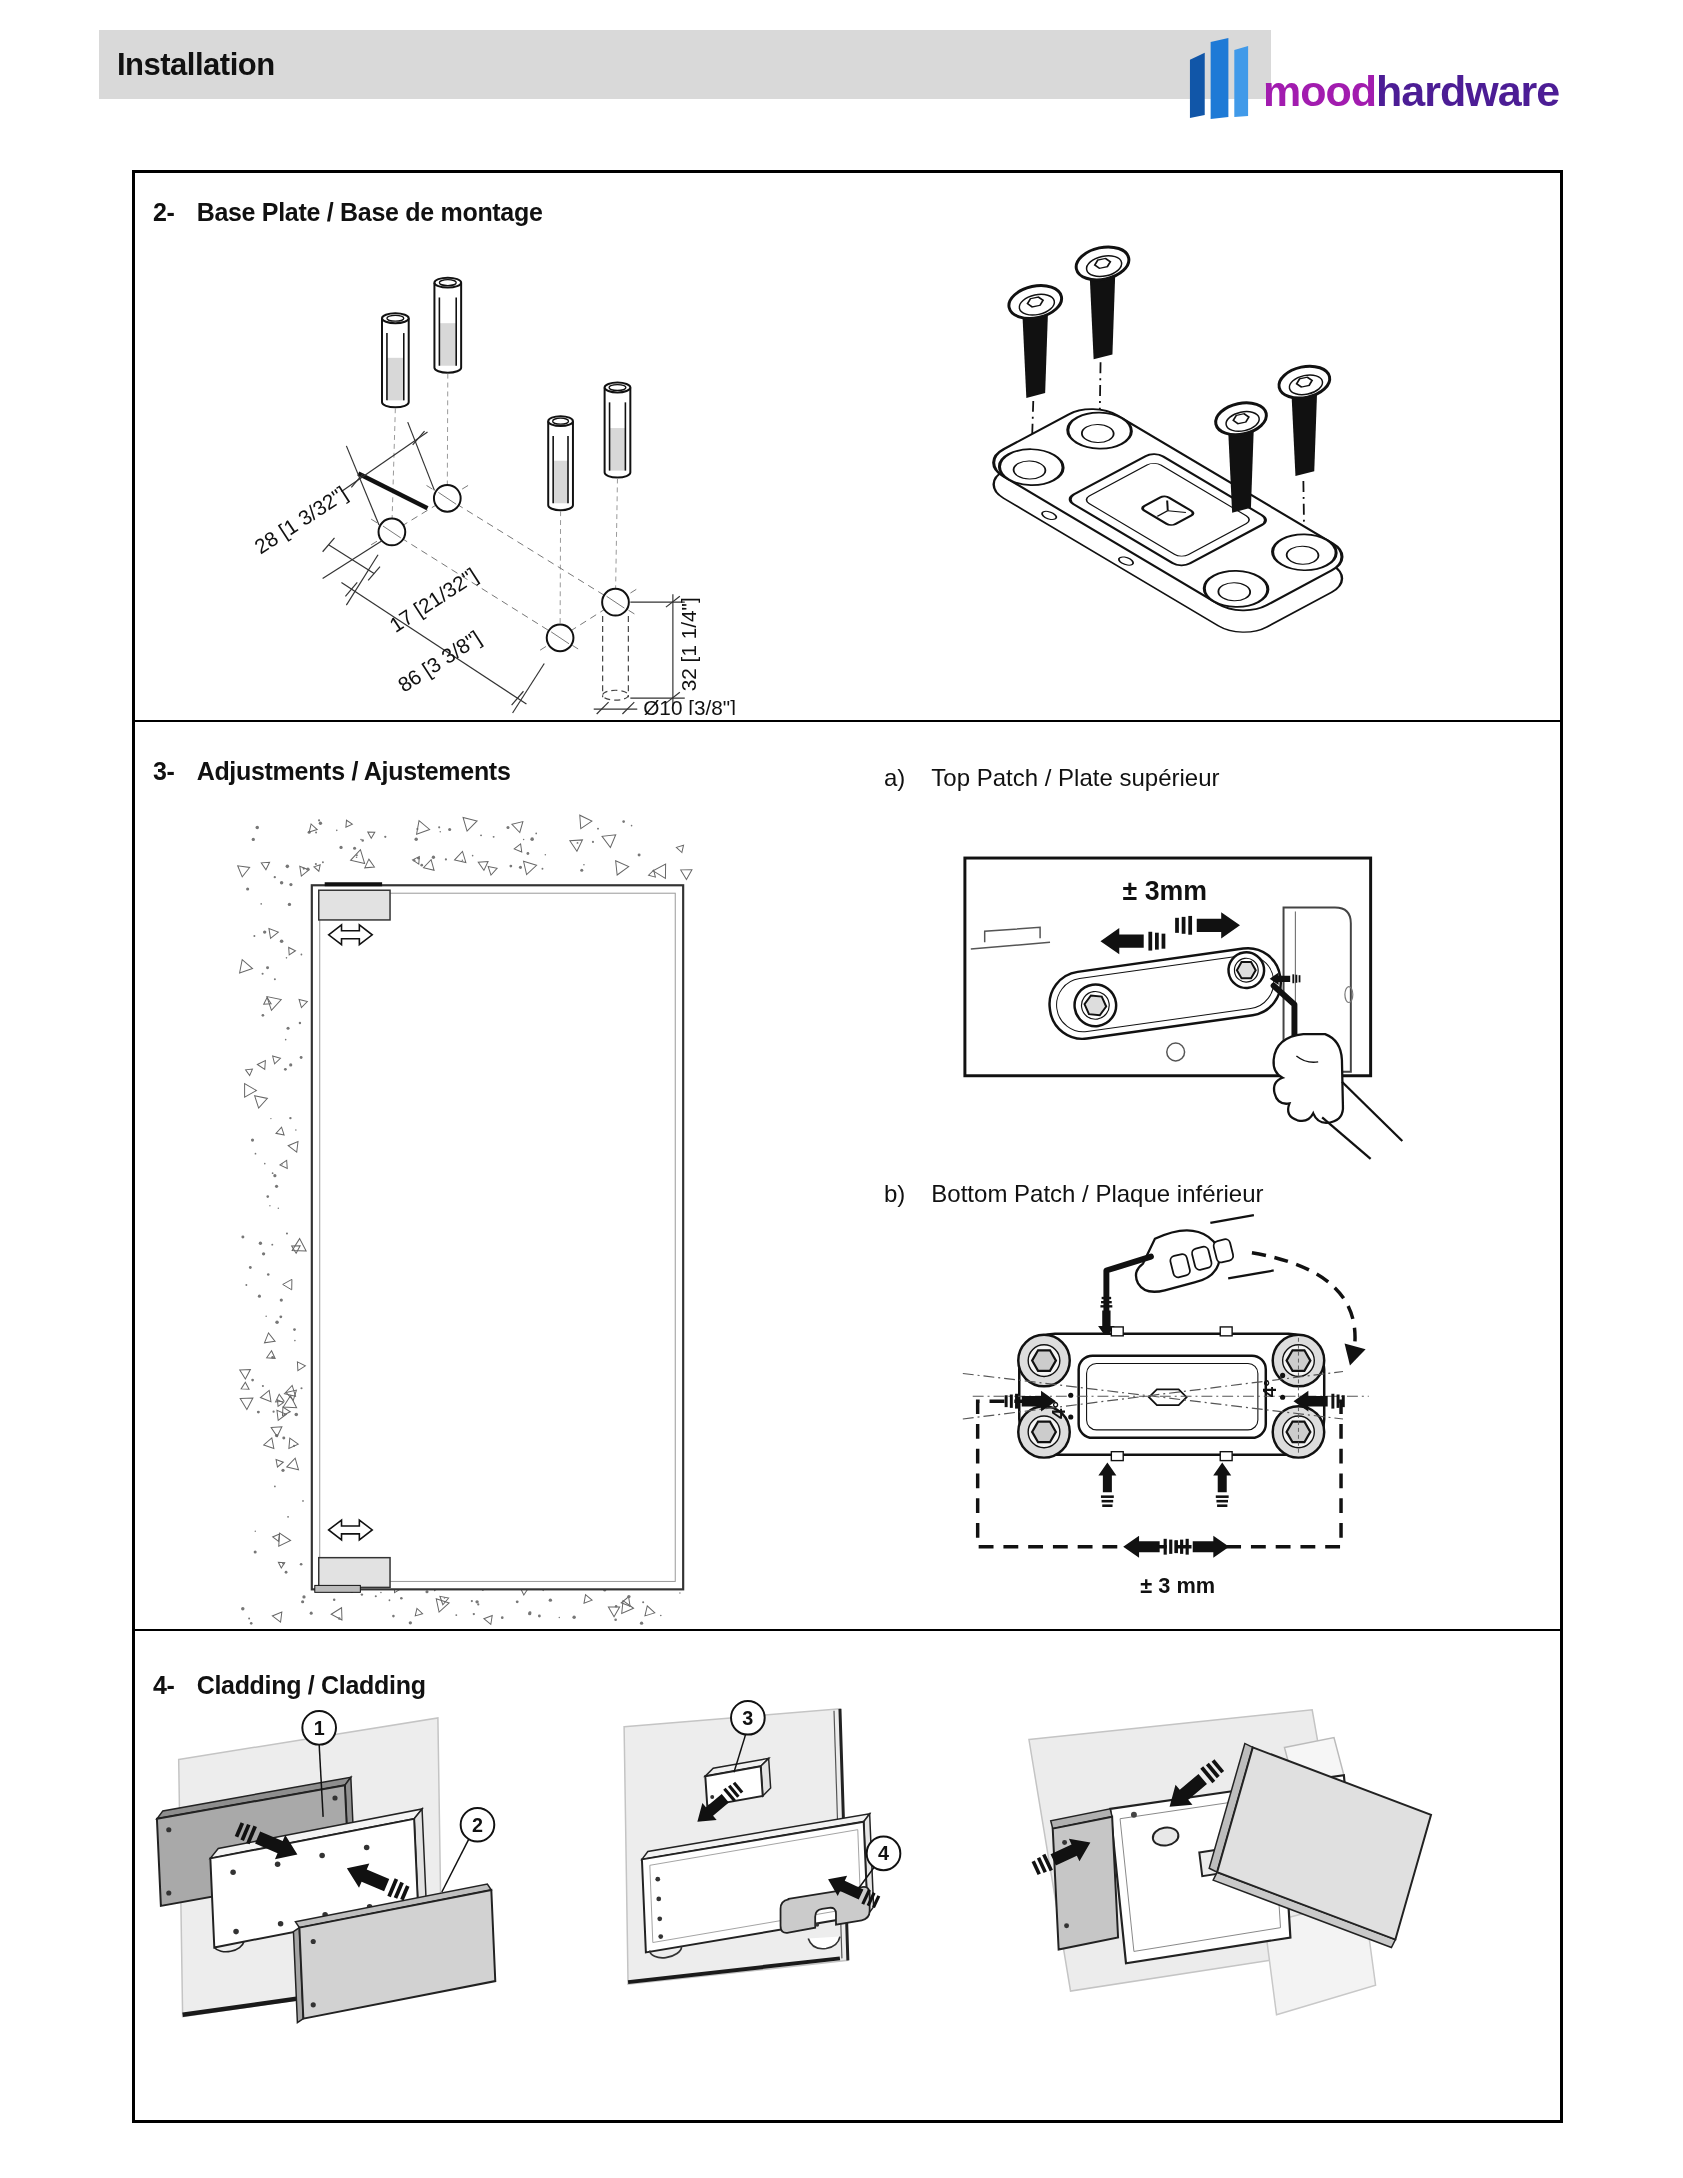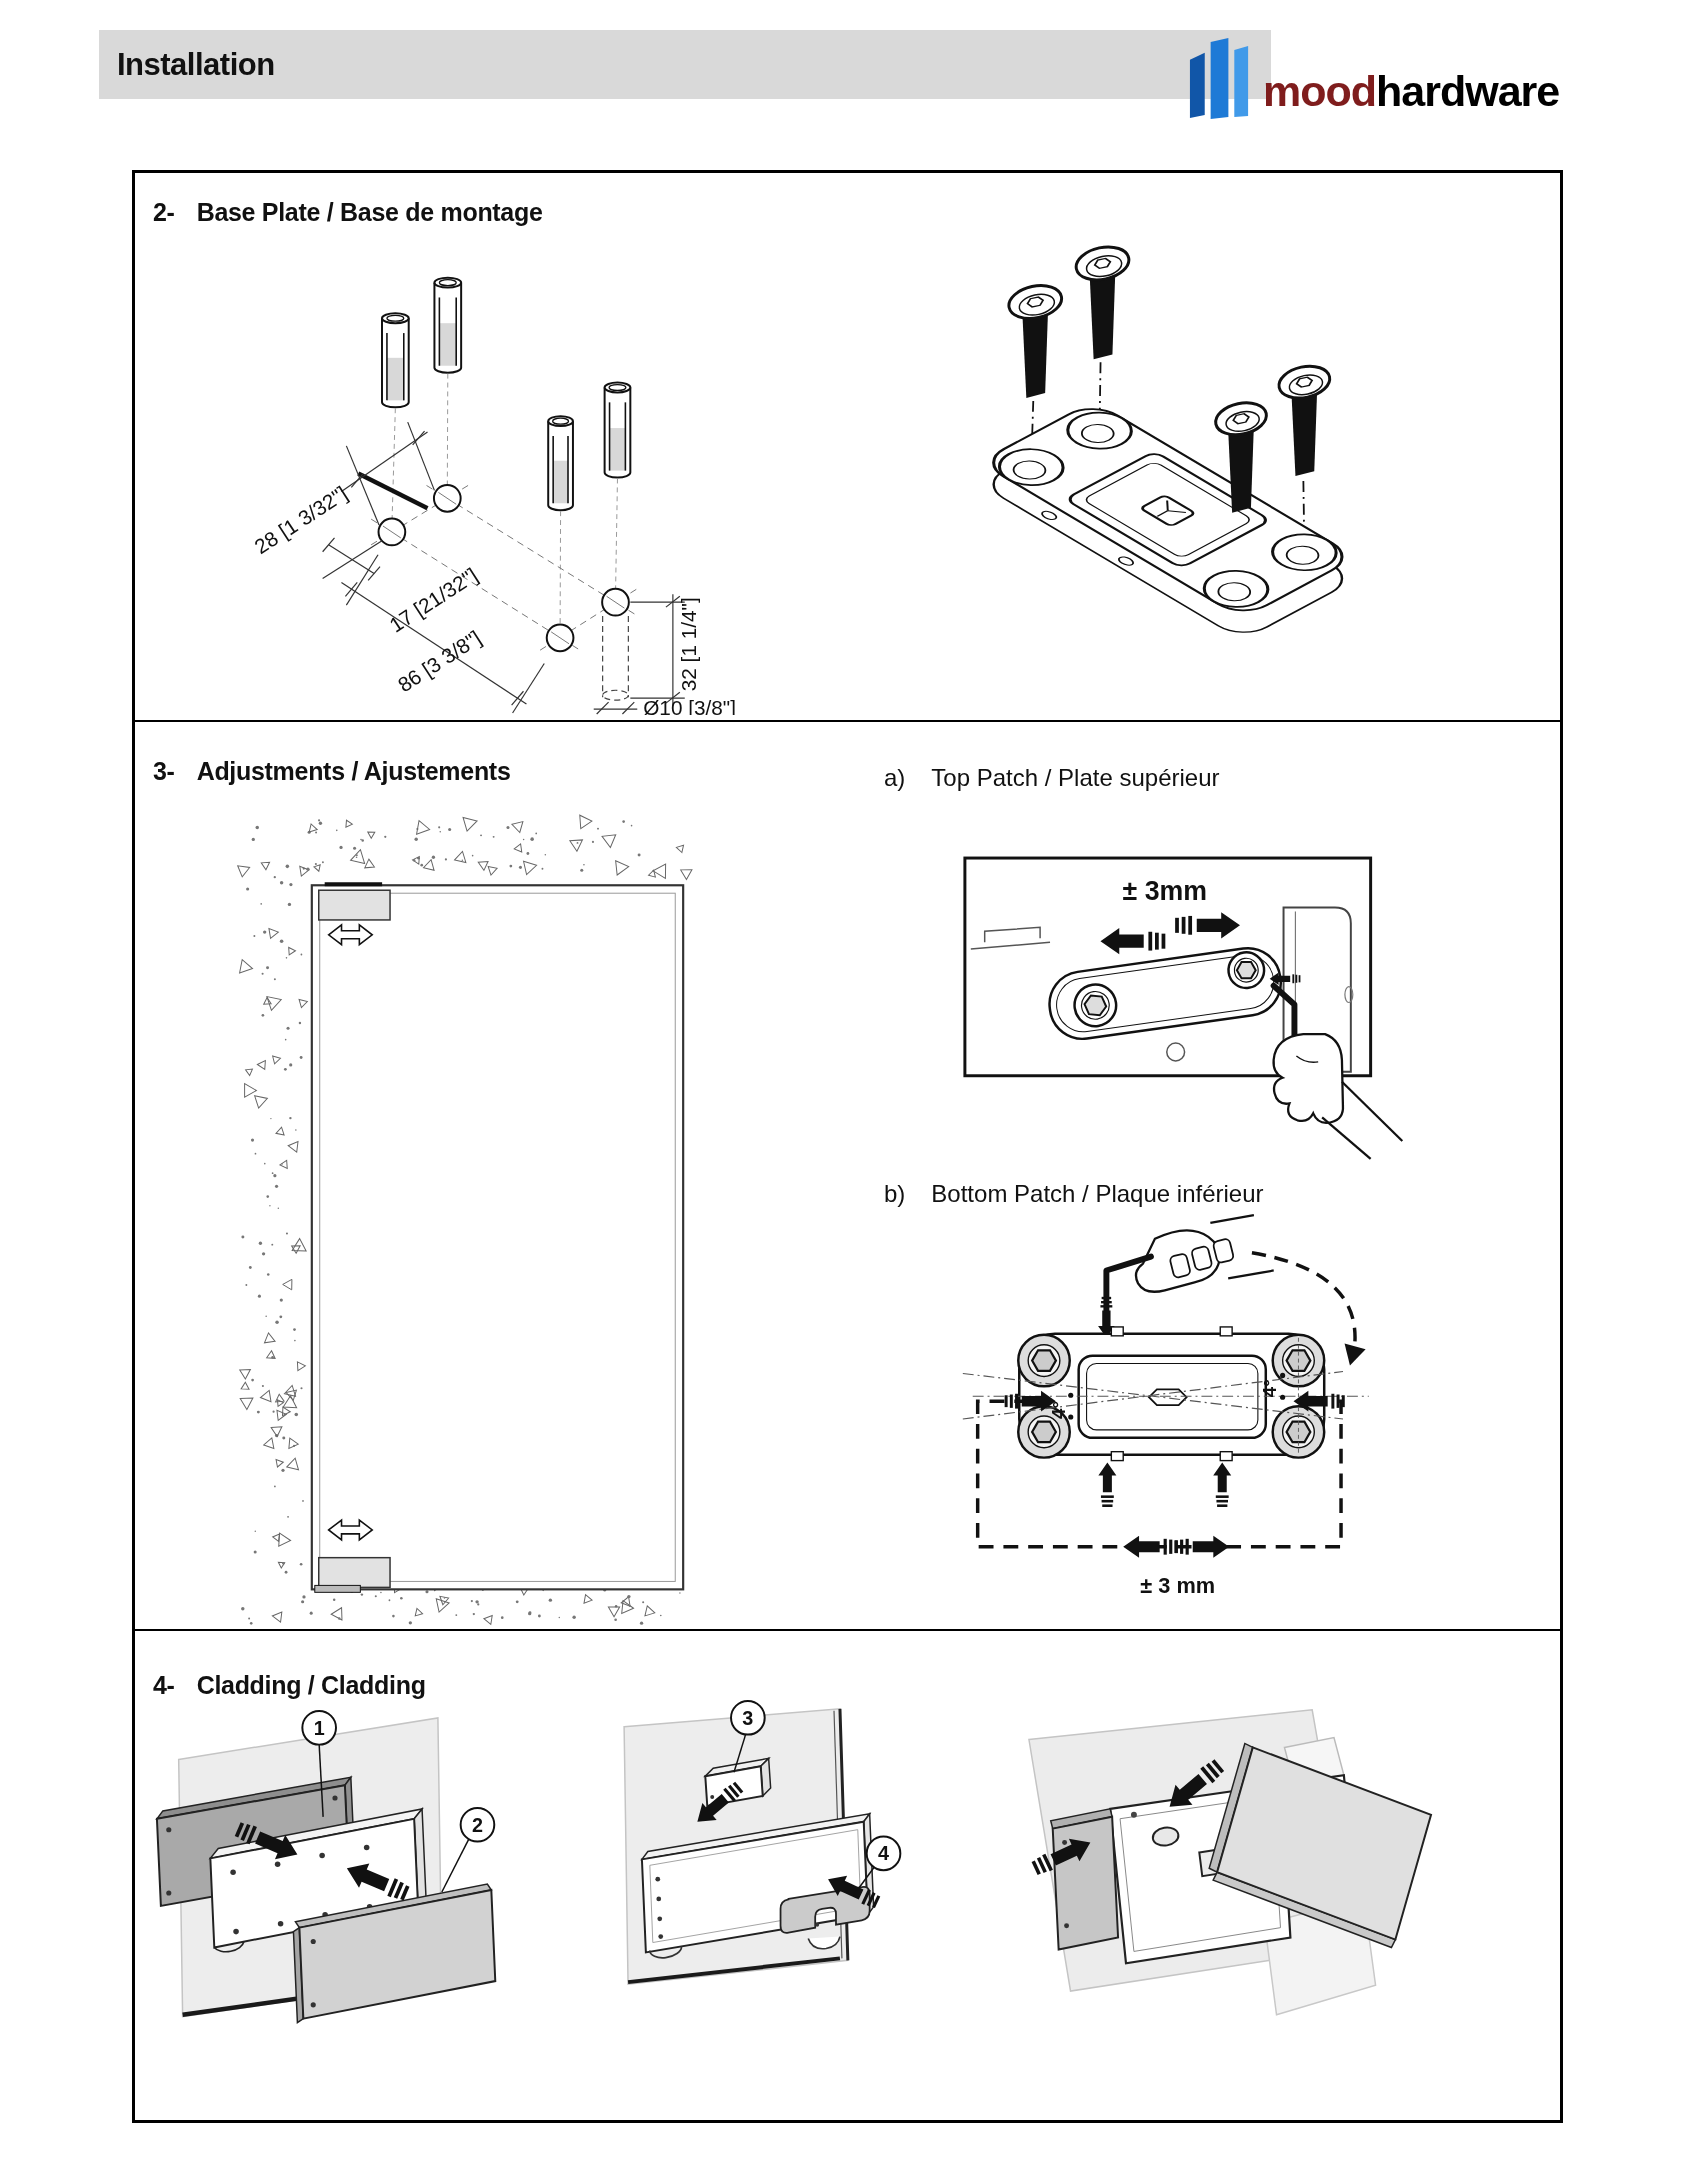"mood" .logo .w1 { color: #7f1d1d -> #a21caf }
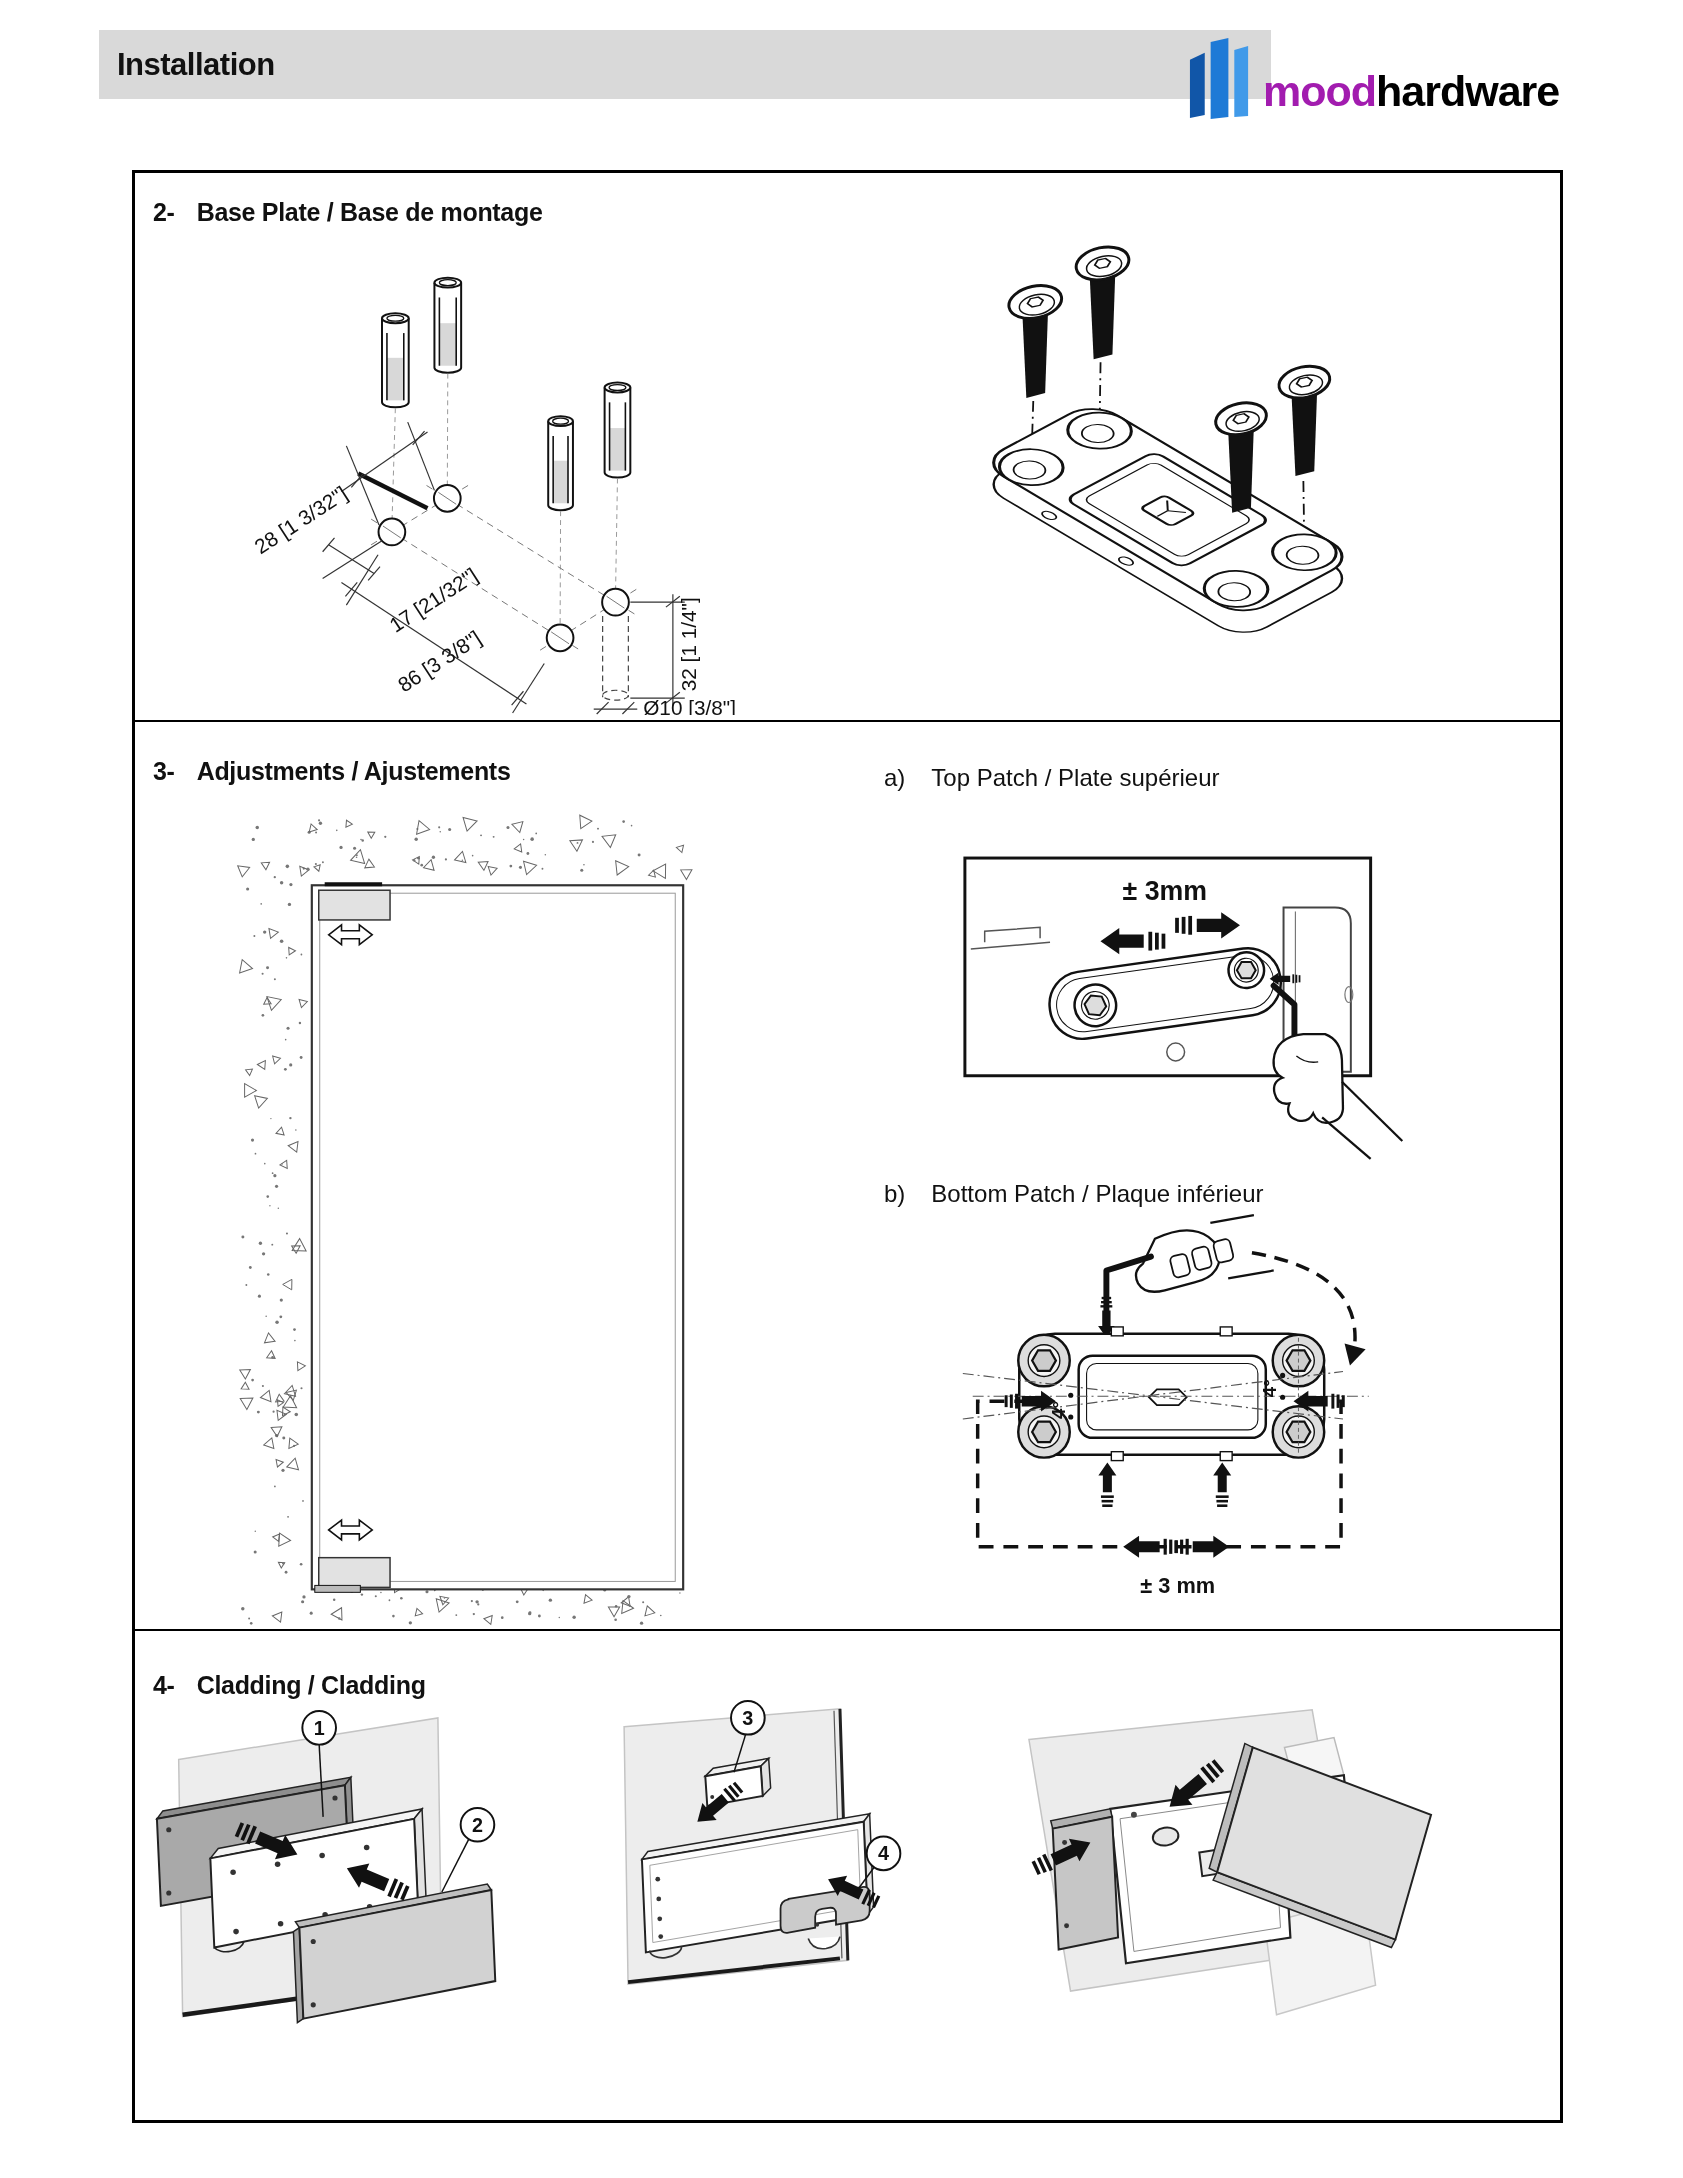"hardware" .logo .w2 { color: #000000 -> #4c1d95 }
